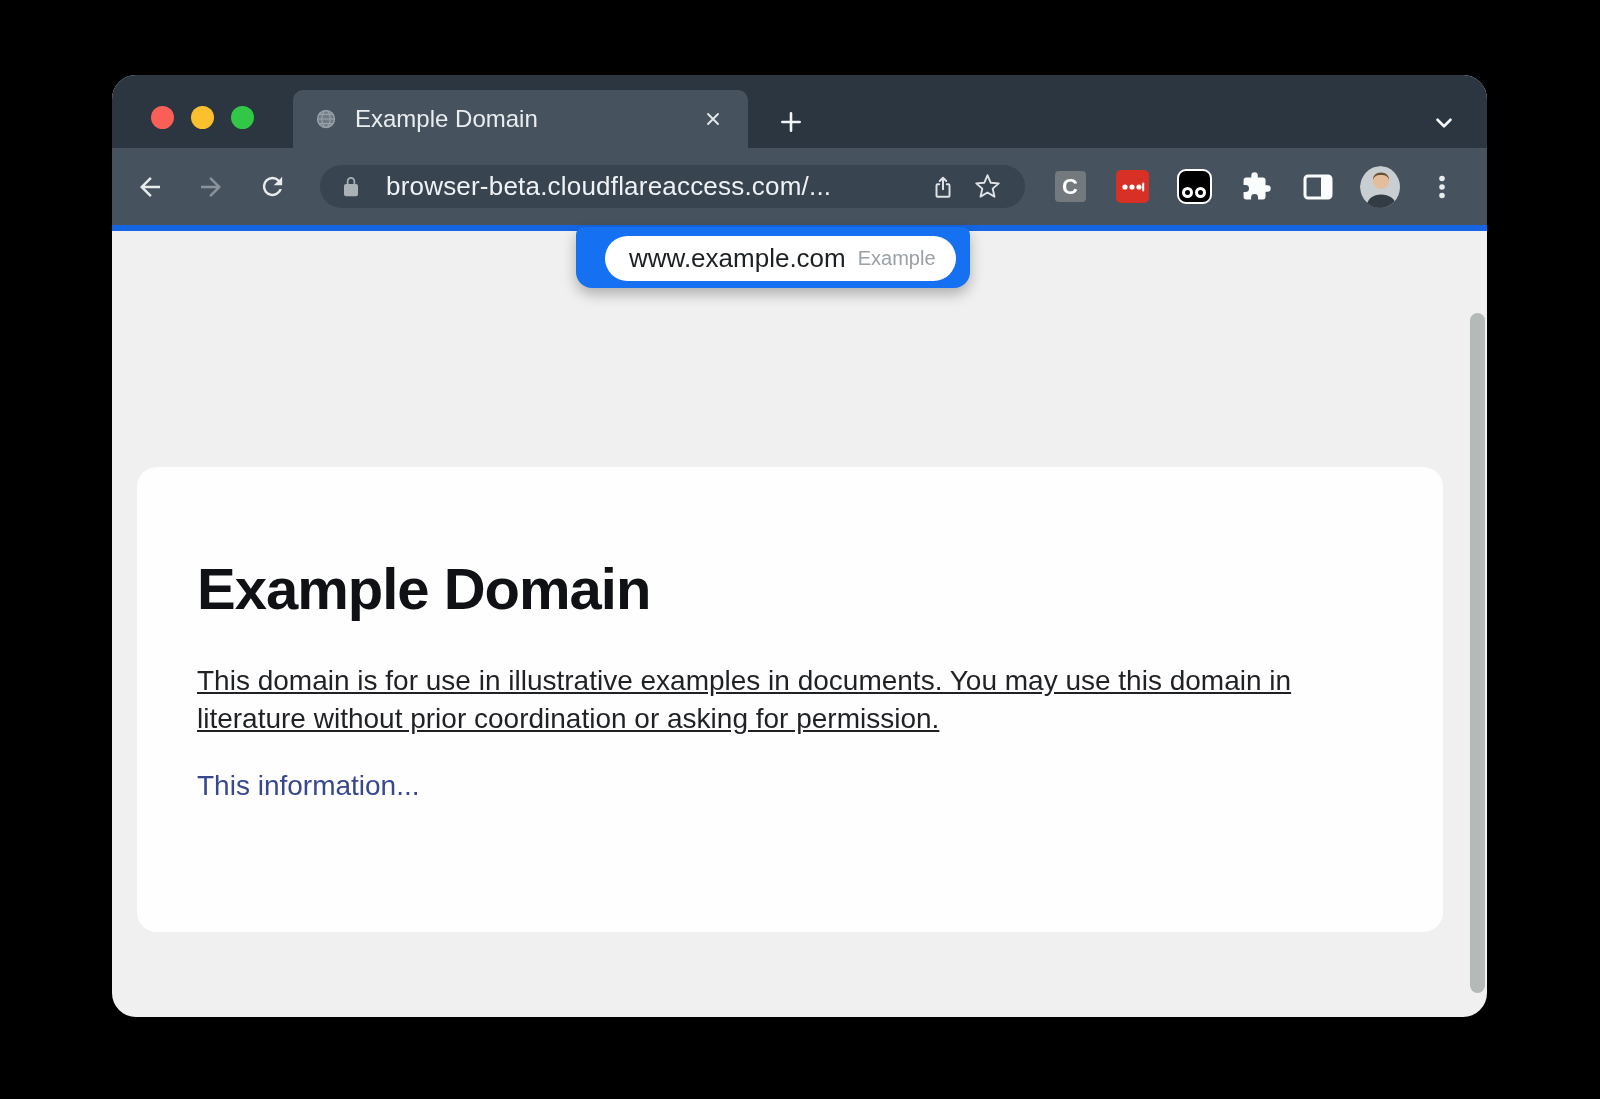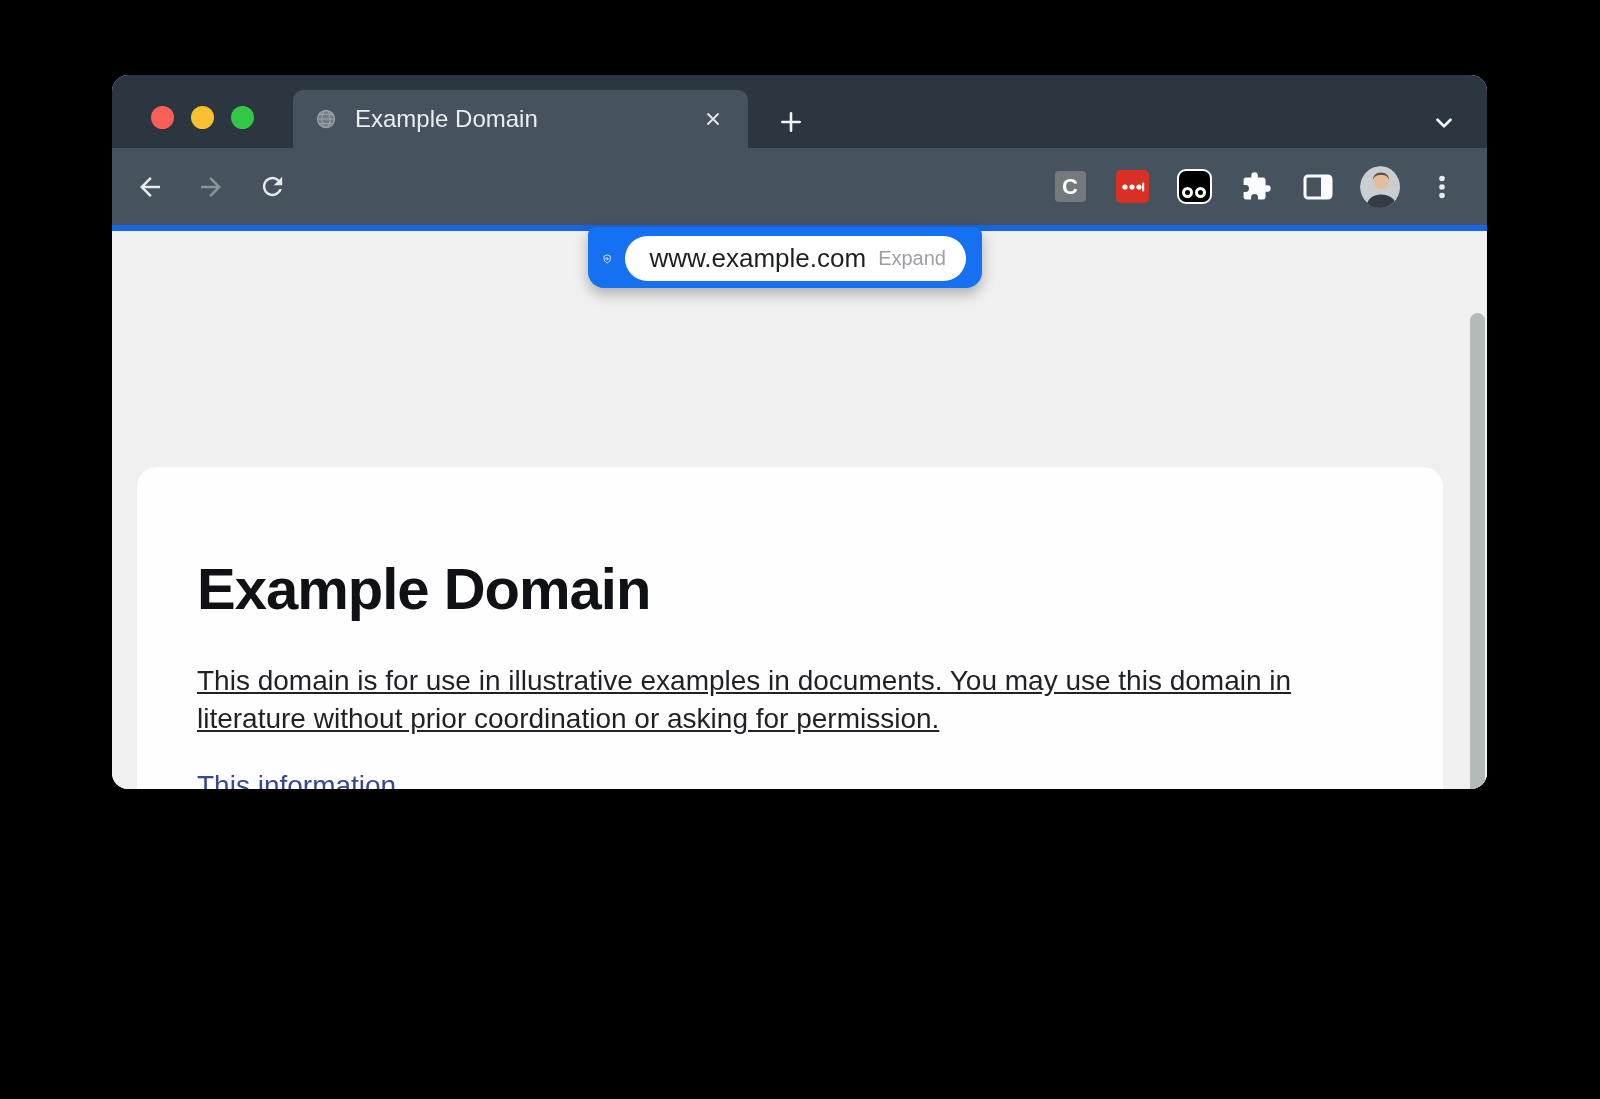"Example Domain" .window { border-radius: 16px -> 24px; height: 714px -> 942px }
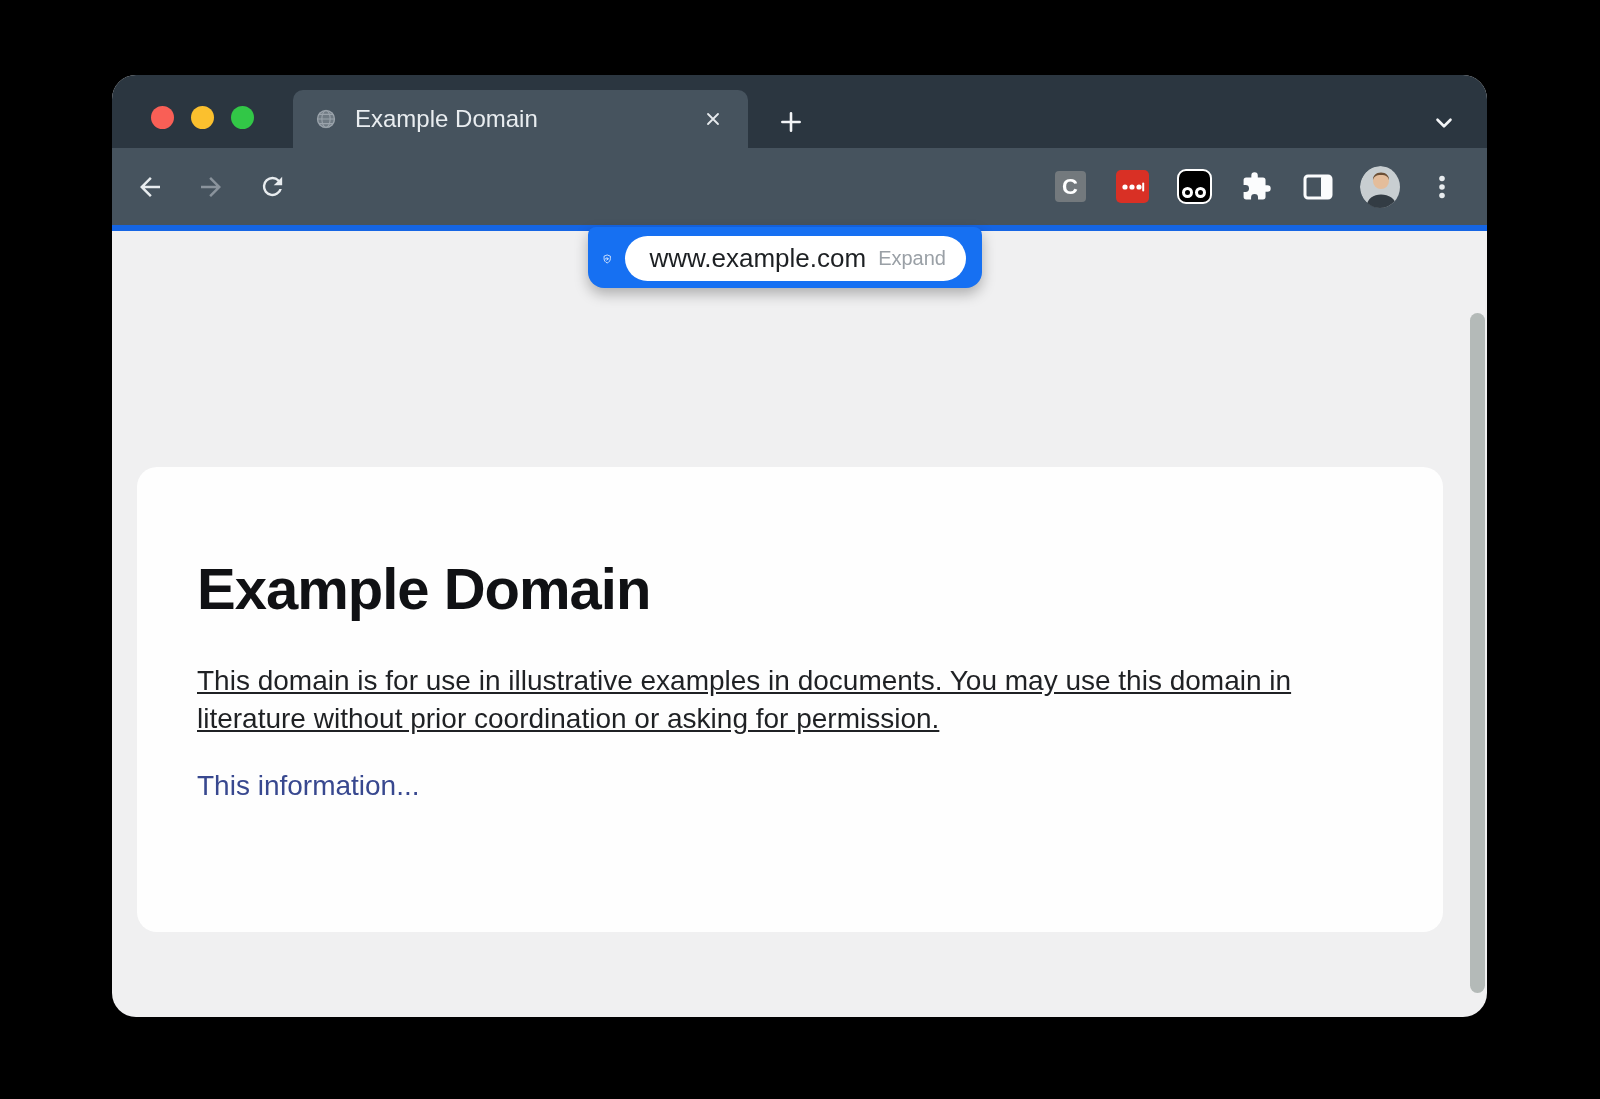"browser-beta.cloudflareaccess.com/..." div.addressbar { html: none -> <div> <svg> <path></path> </svg> <span>browser-beta.cloudflareaccess.com/...</span> <span> <svg> <path></path> <path></path> </svg> </span> <span> <svg> <path></path> </svg> </span> </div> }
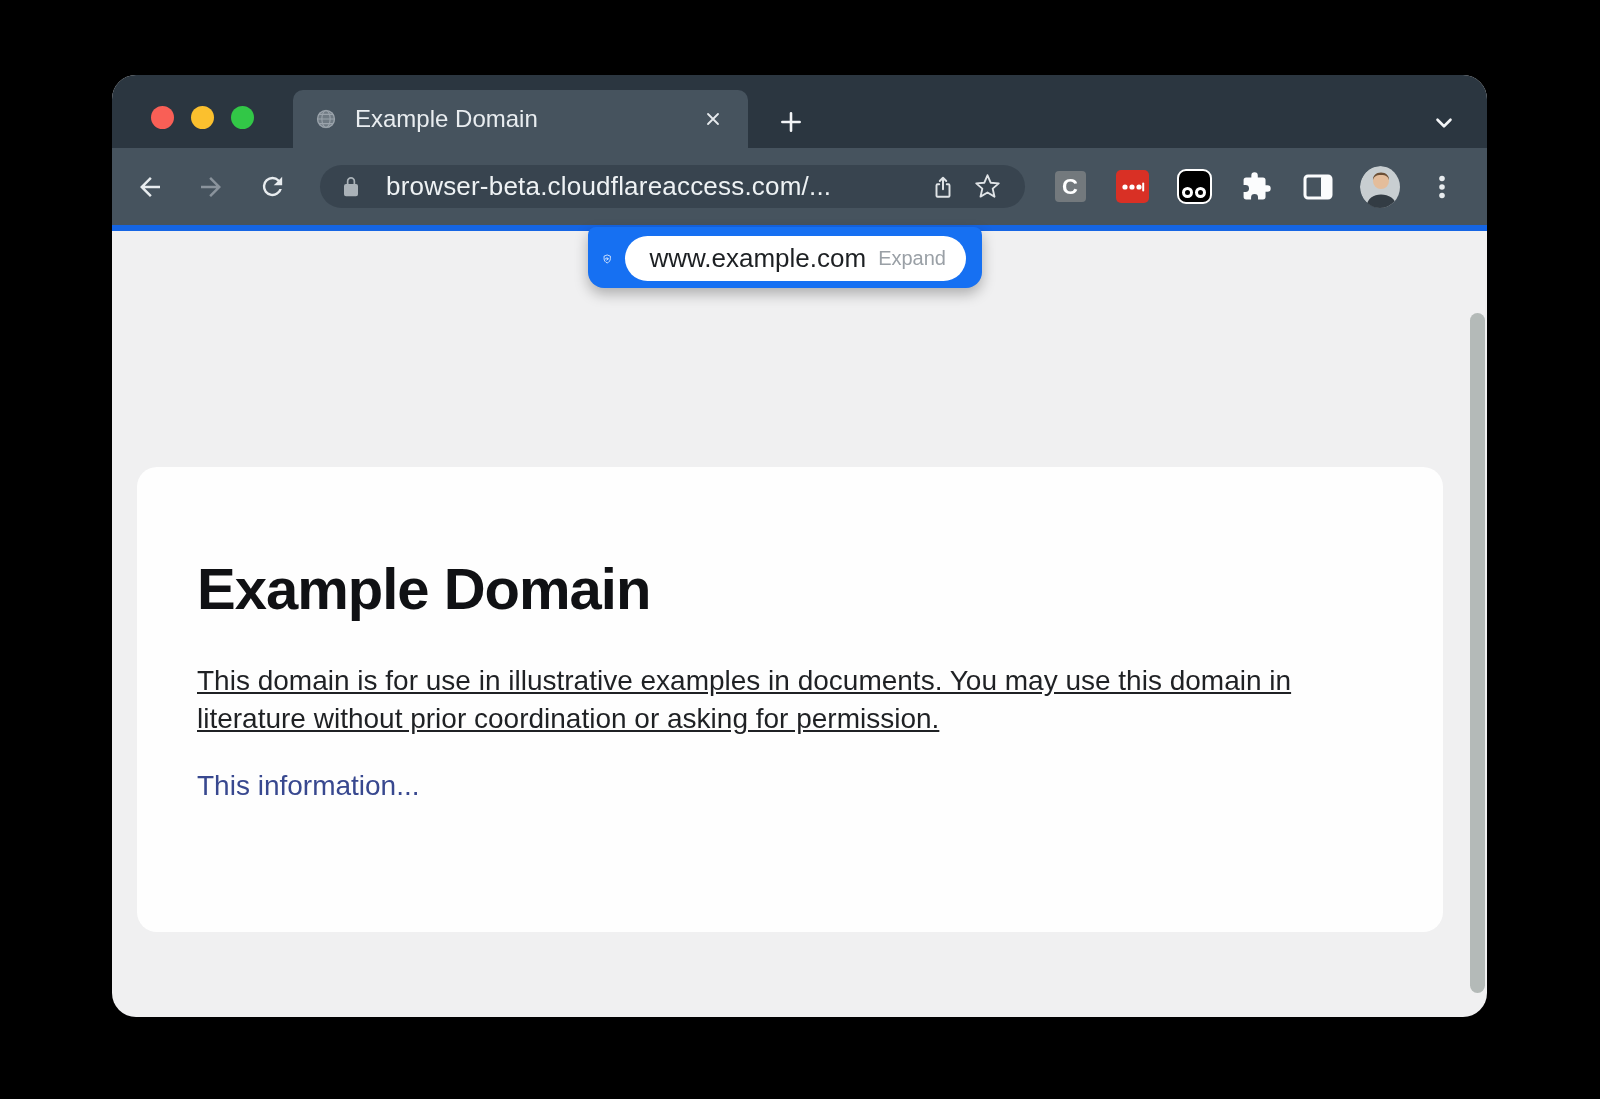"www.example.com" .isolation-pill { left: 476px -> 464px }
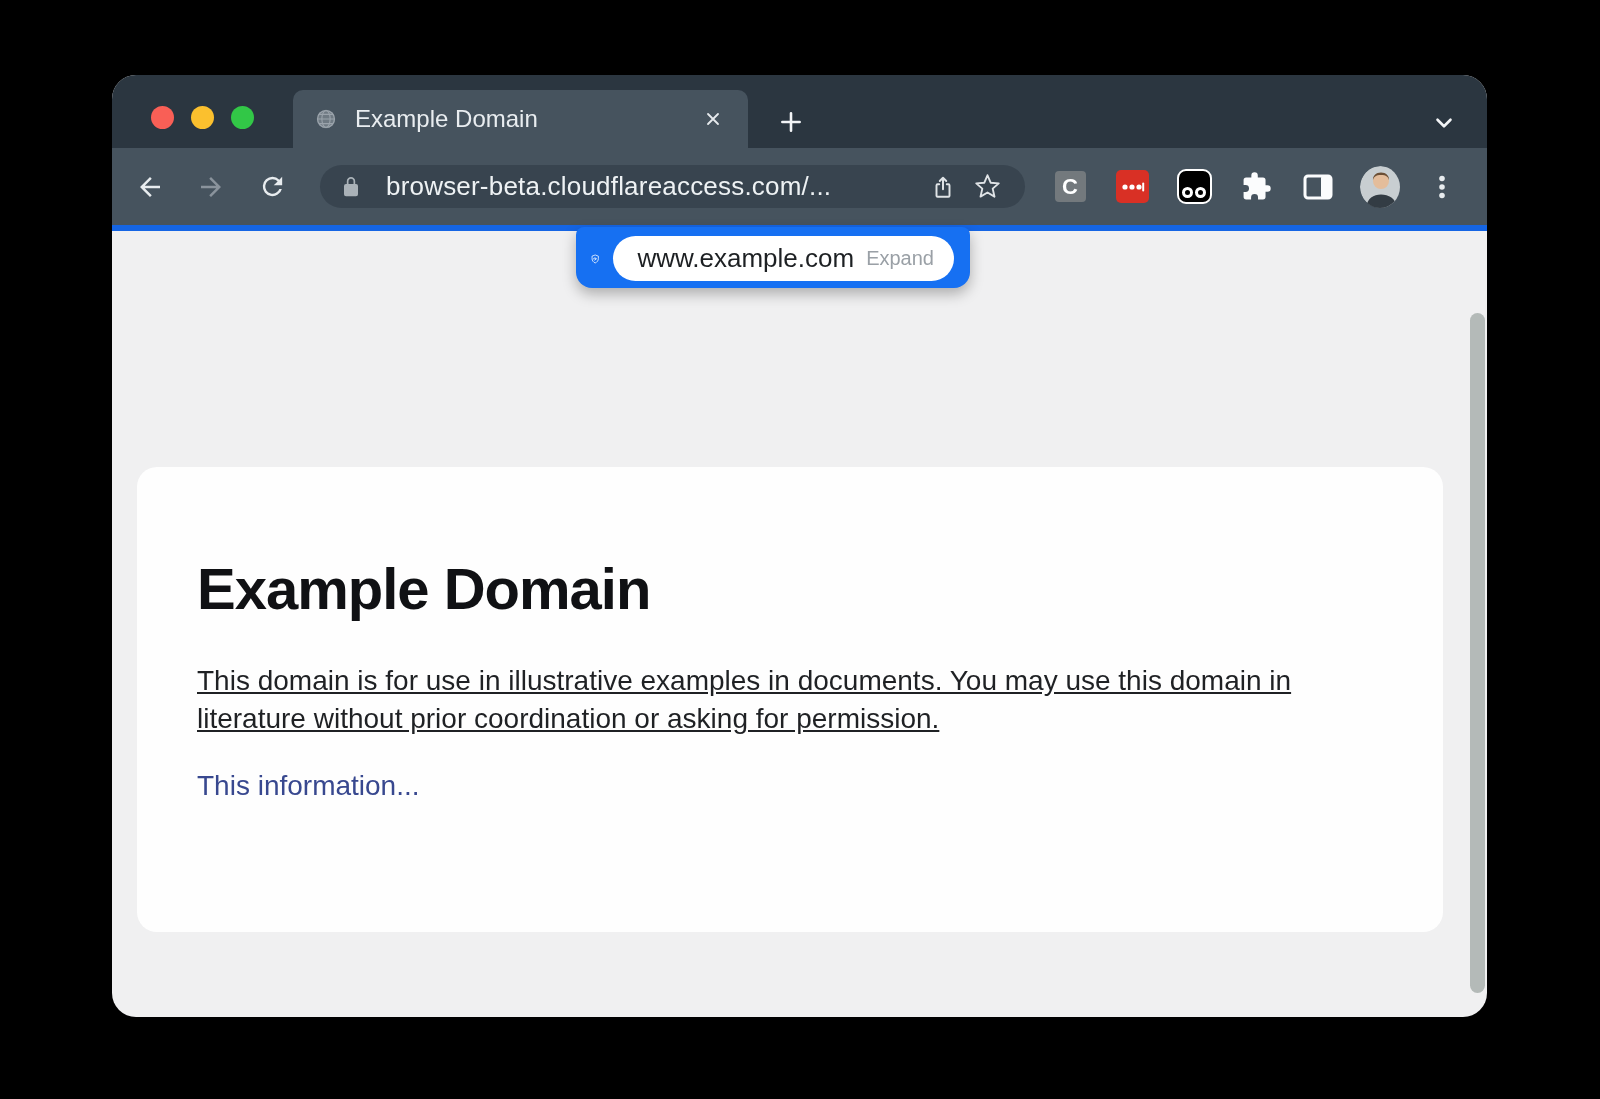"Expand" span.pill-action { text: Expand -> Example }
